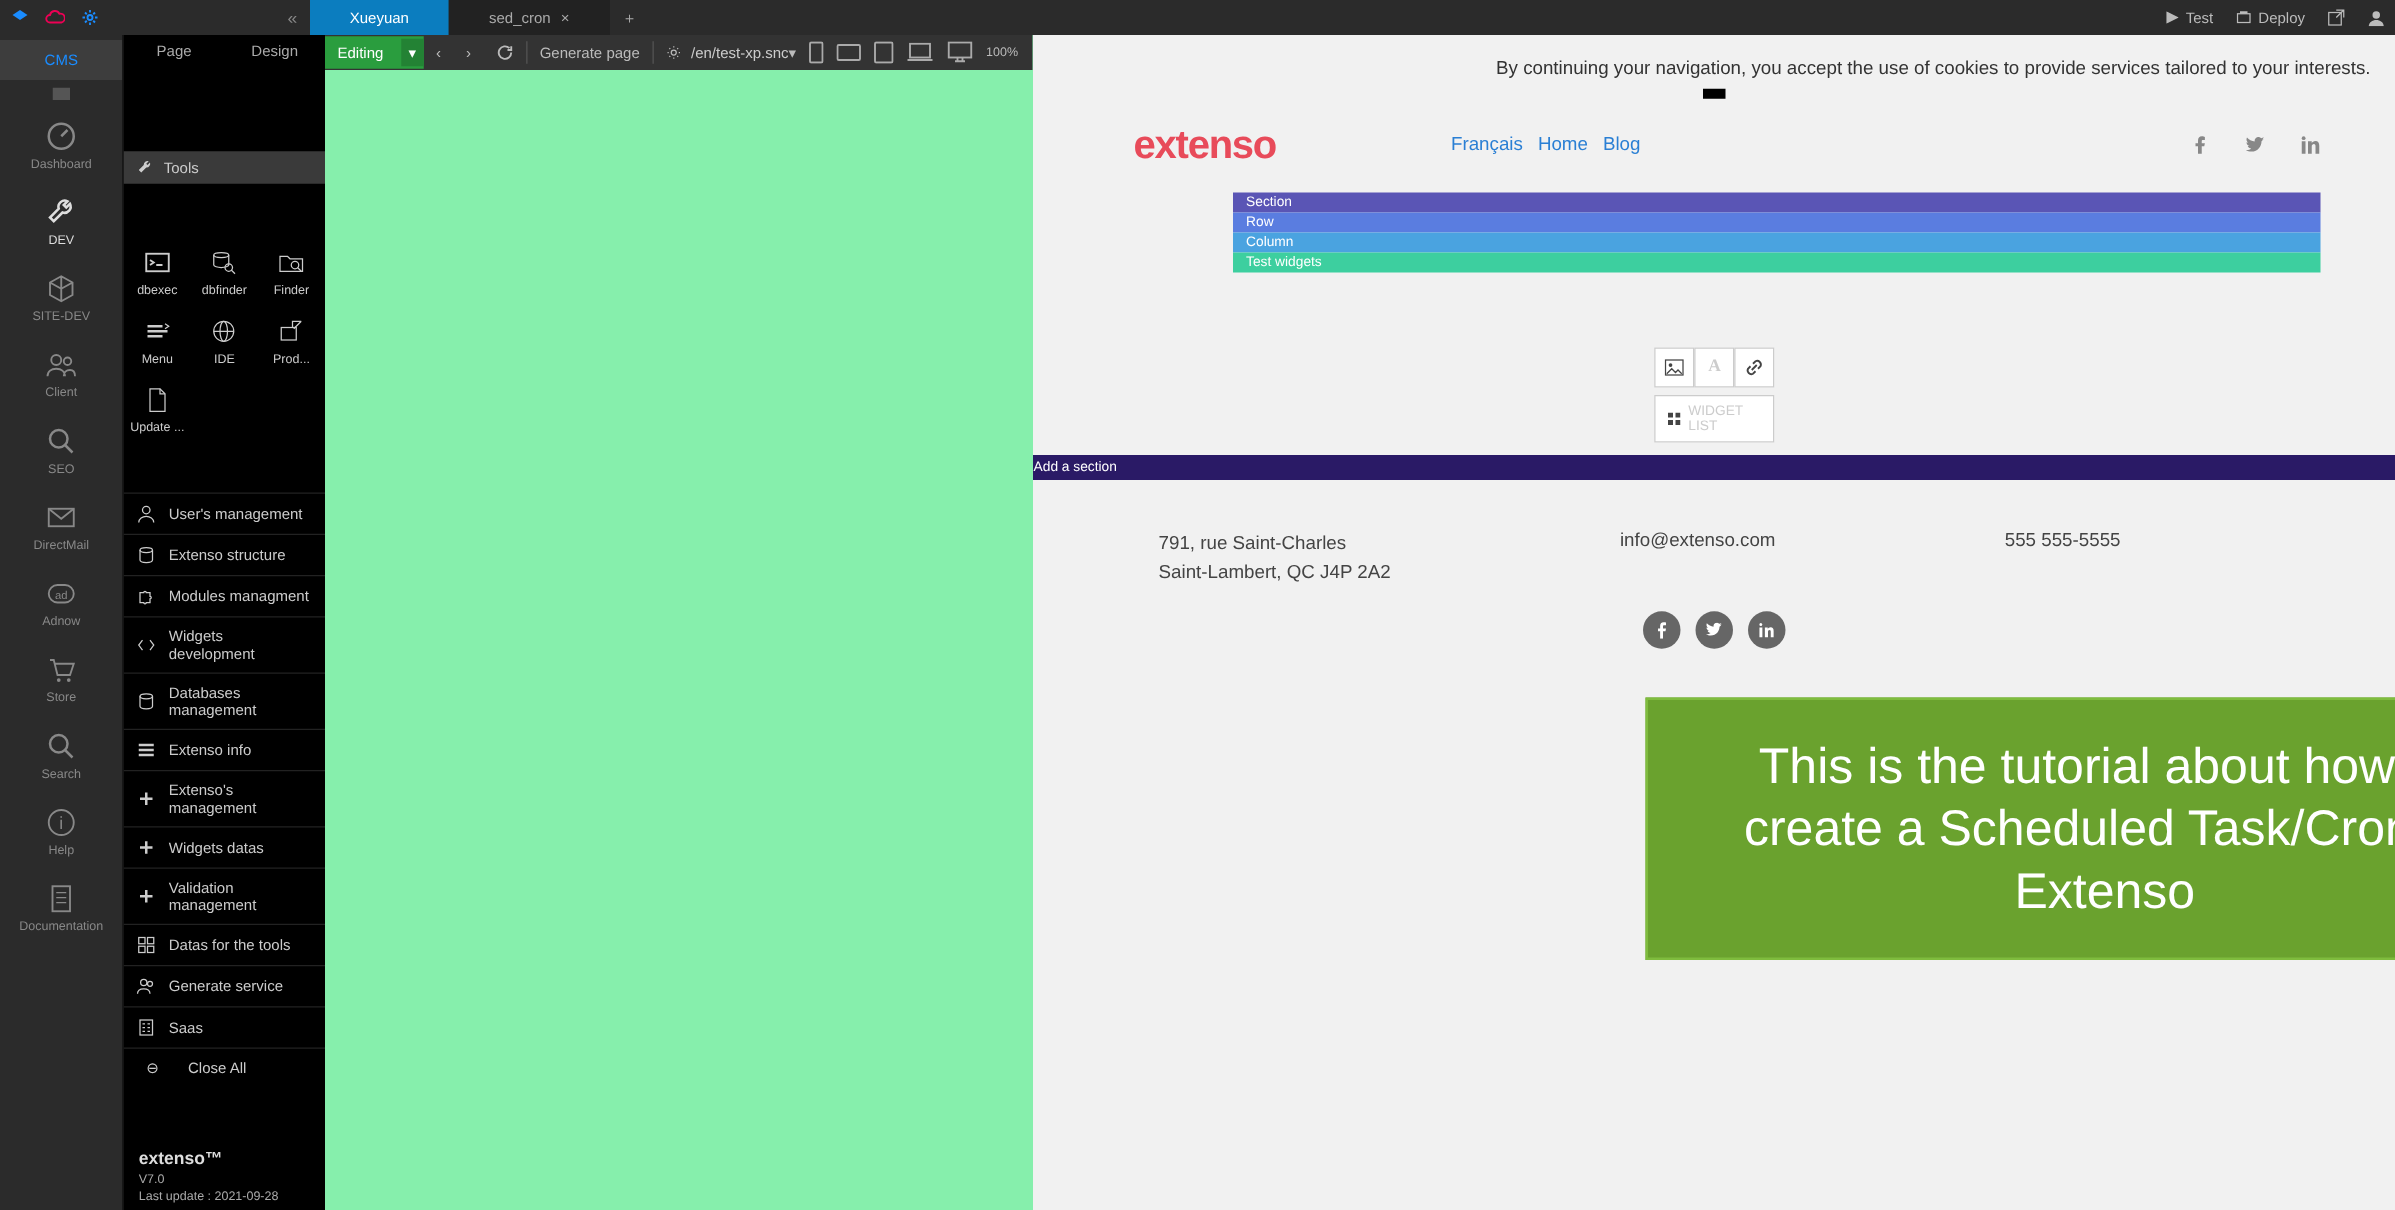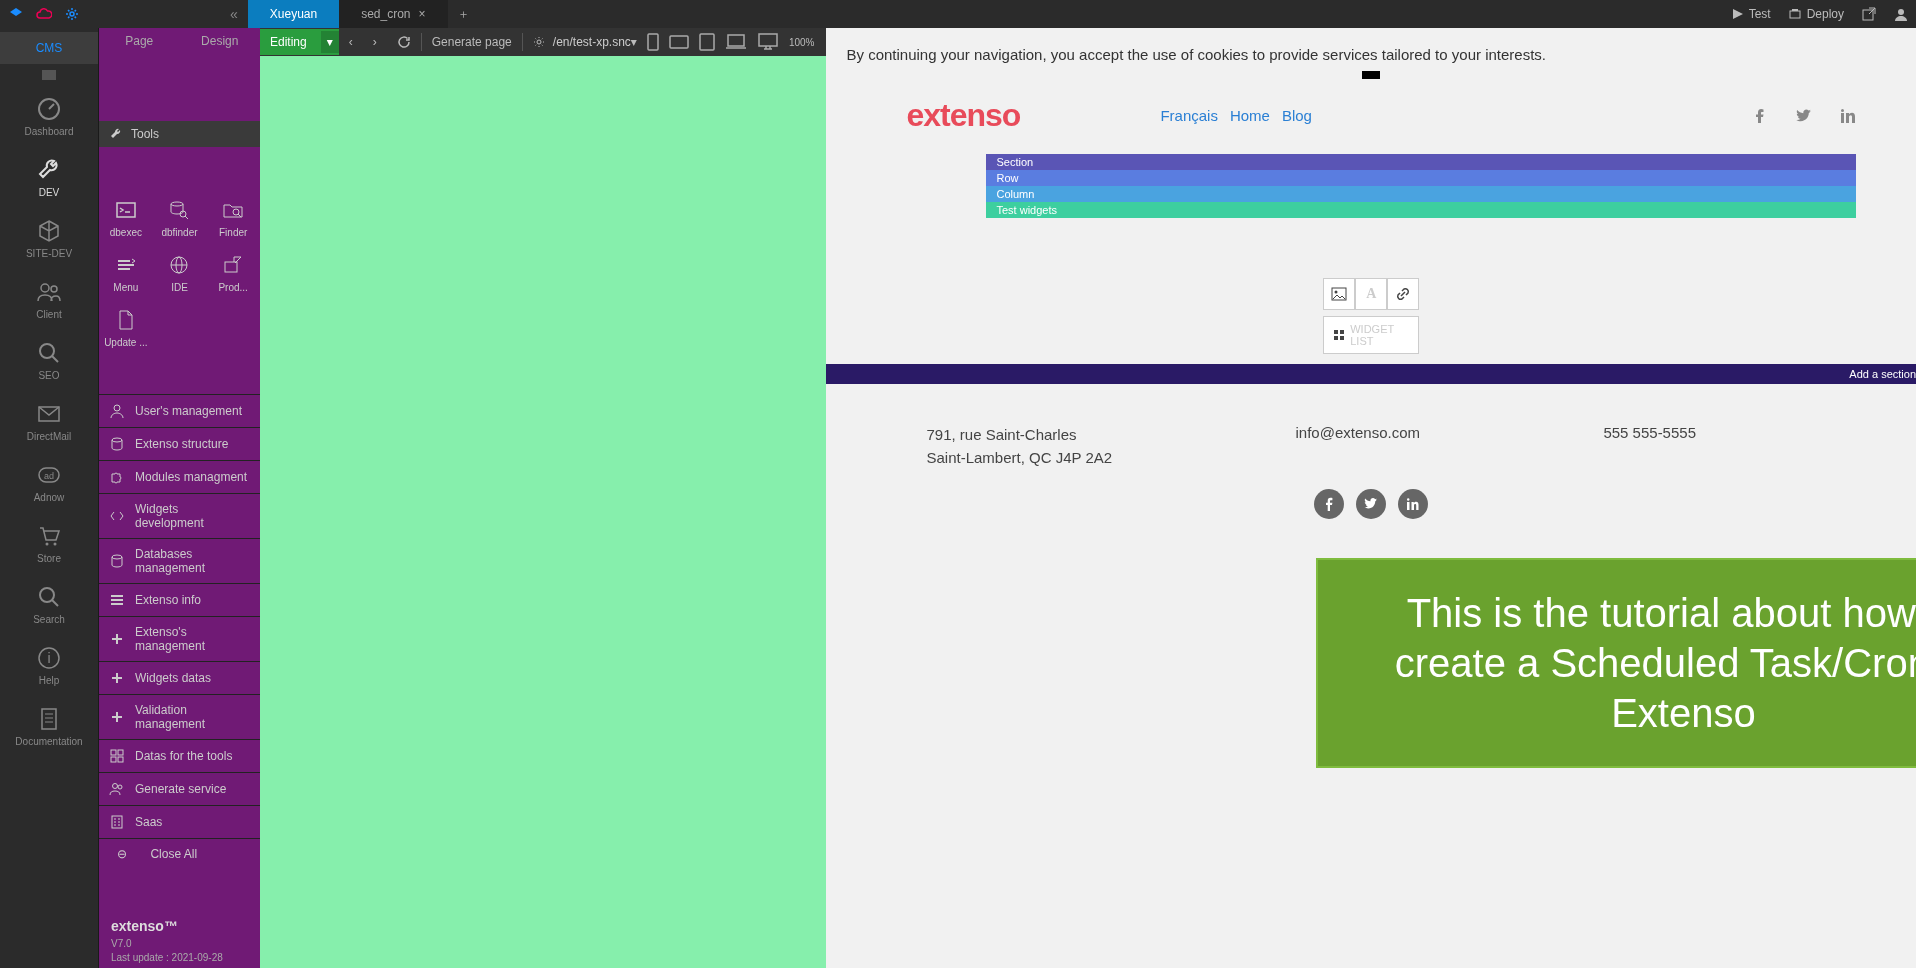"Xueyuan" .topbar .tab { padding: 6px 22px -> 6px 32px }
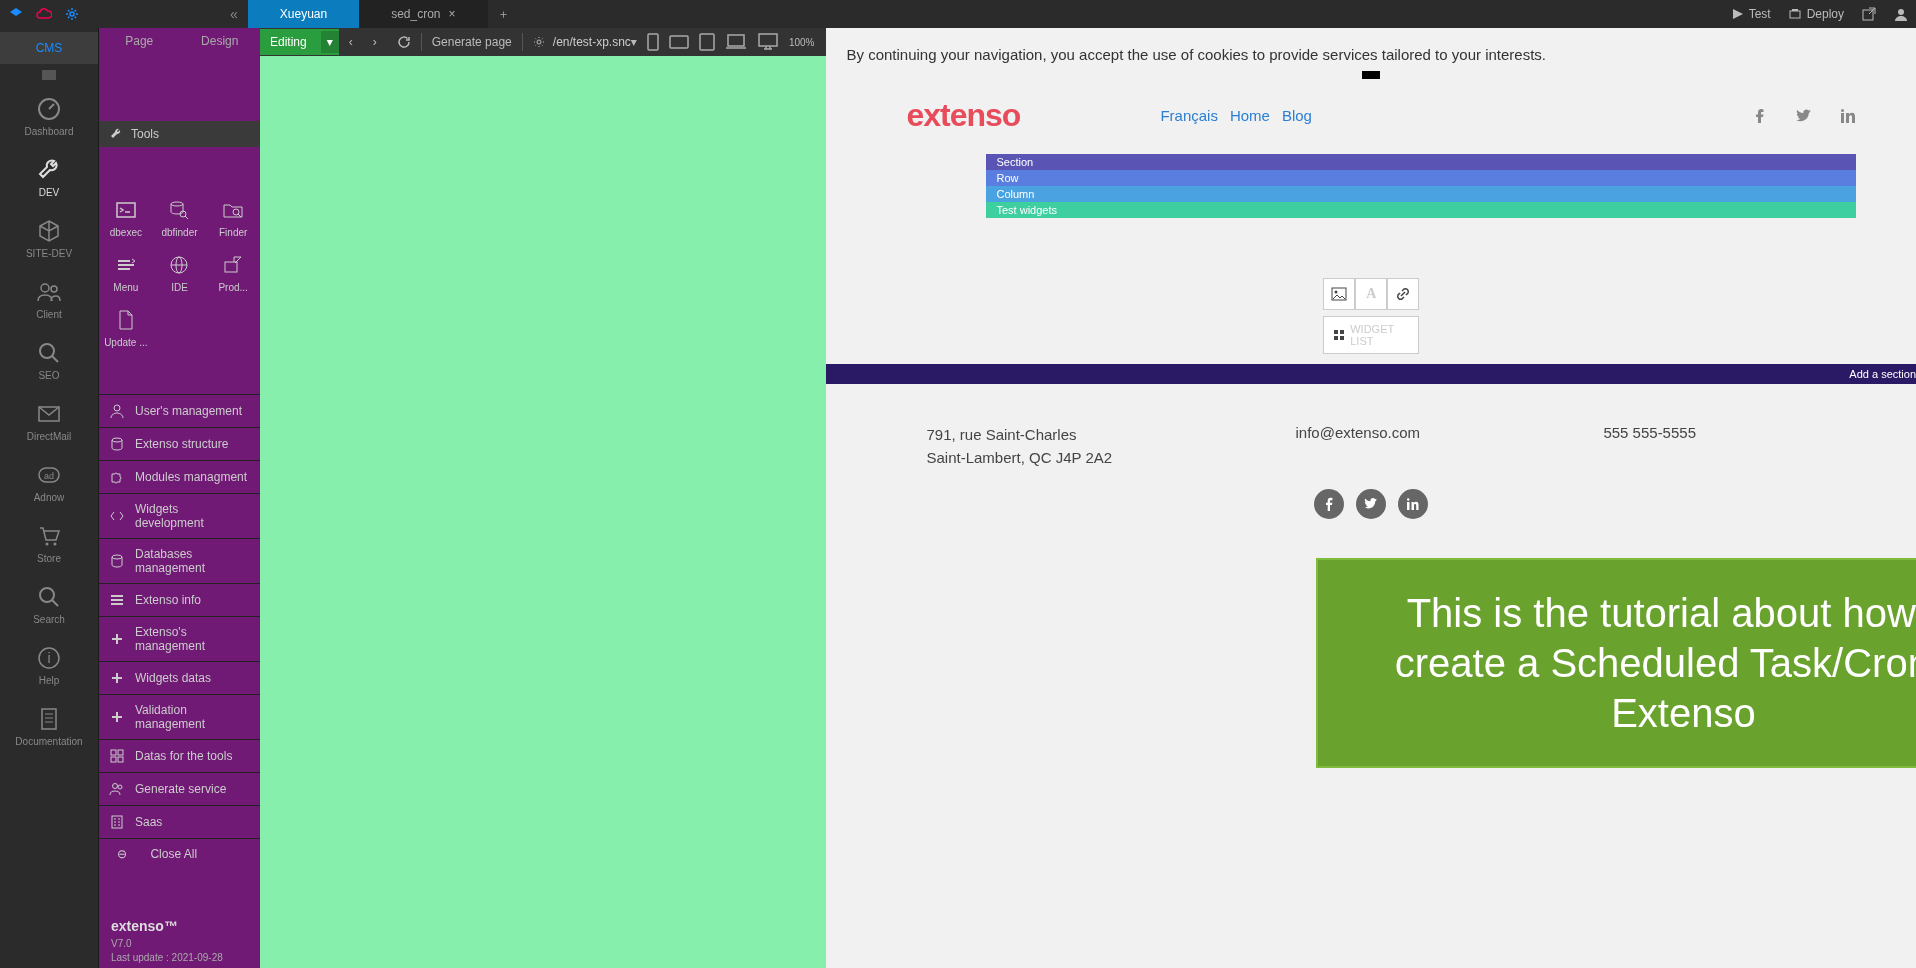"Page" .toolscol { background: #701a75 -> #000000 }
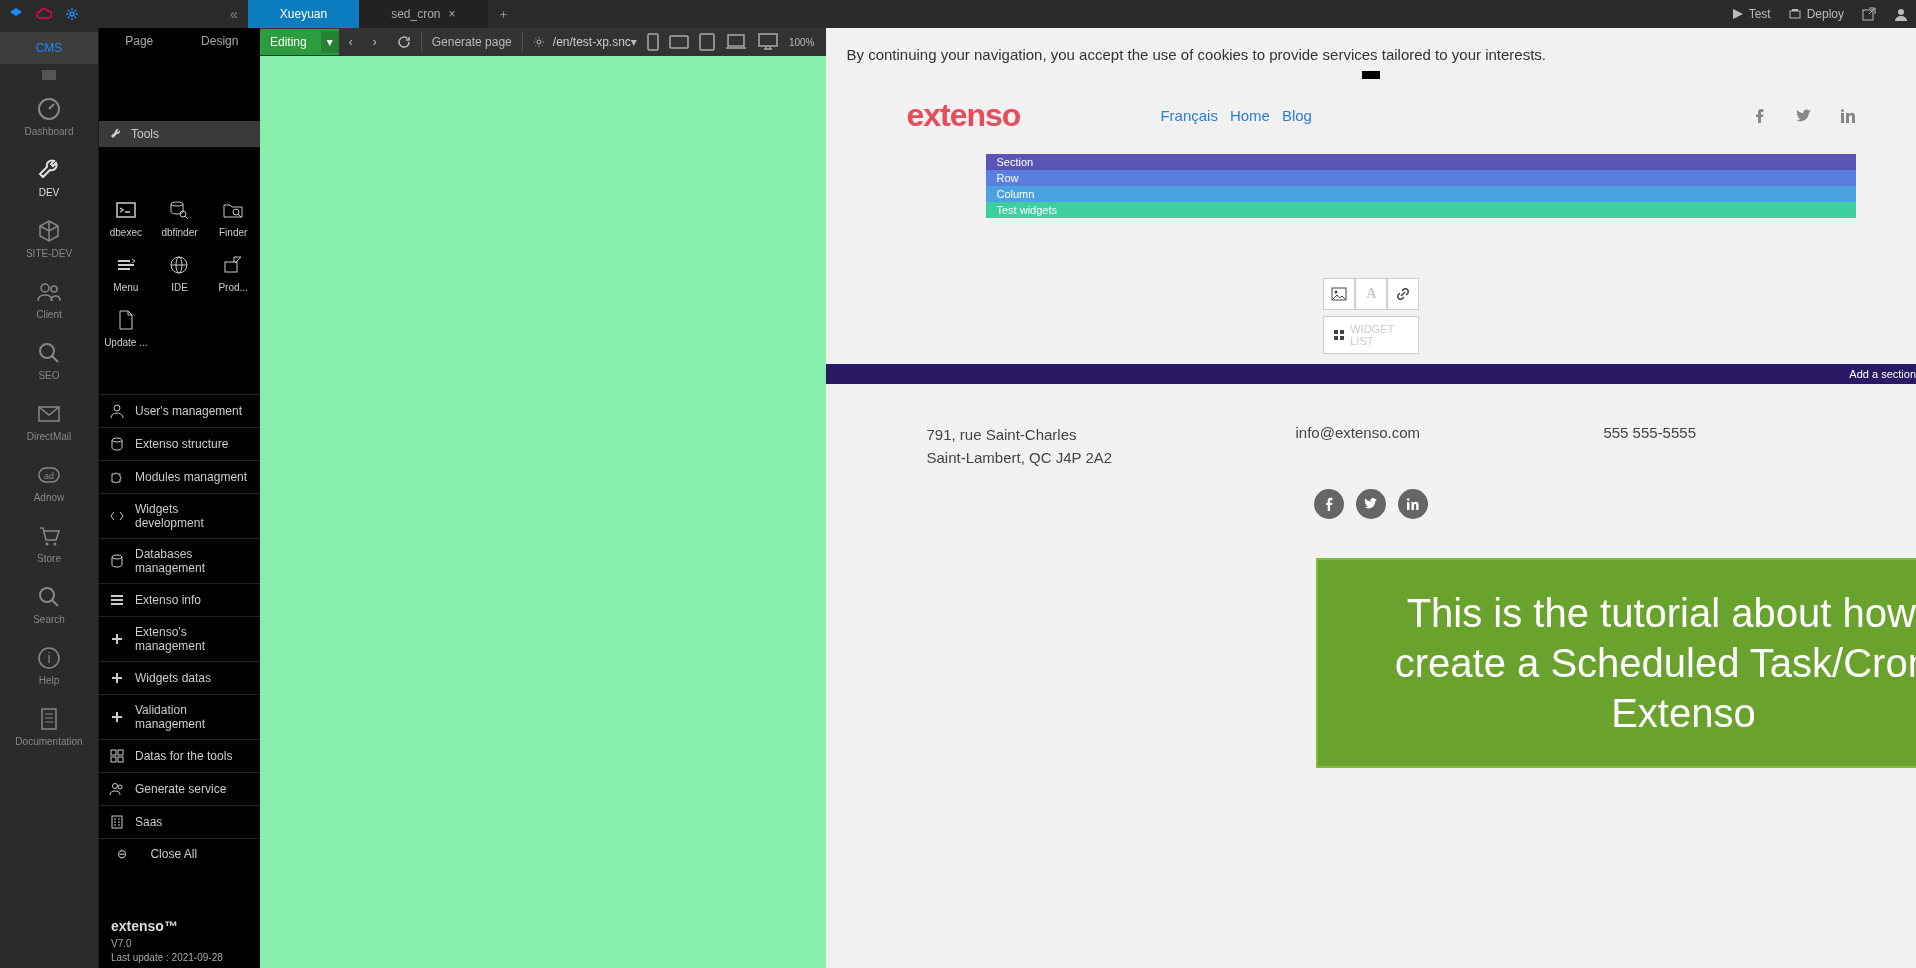"By continuing your navigation, you" .cookie { text-align: left -> right }
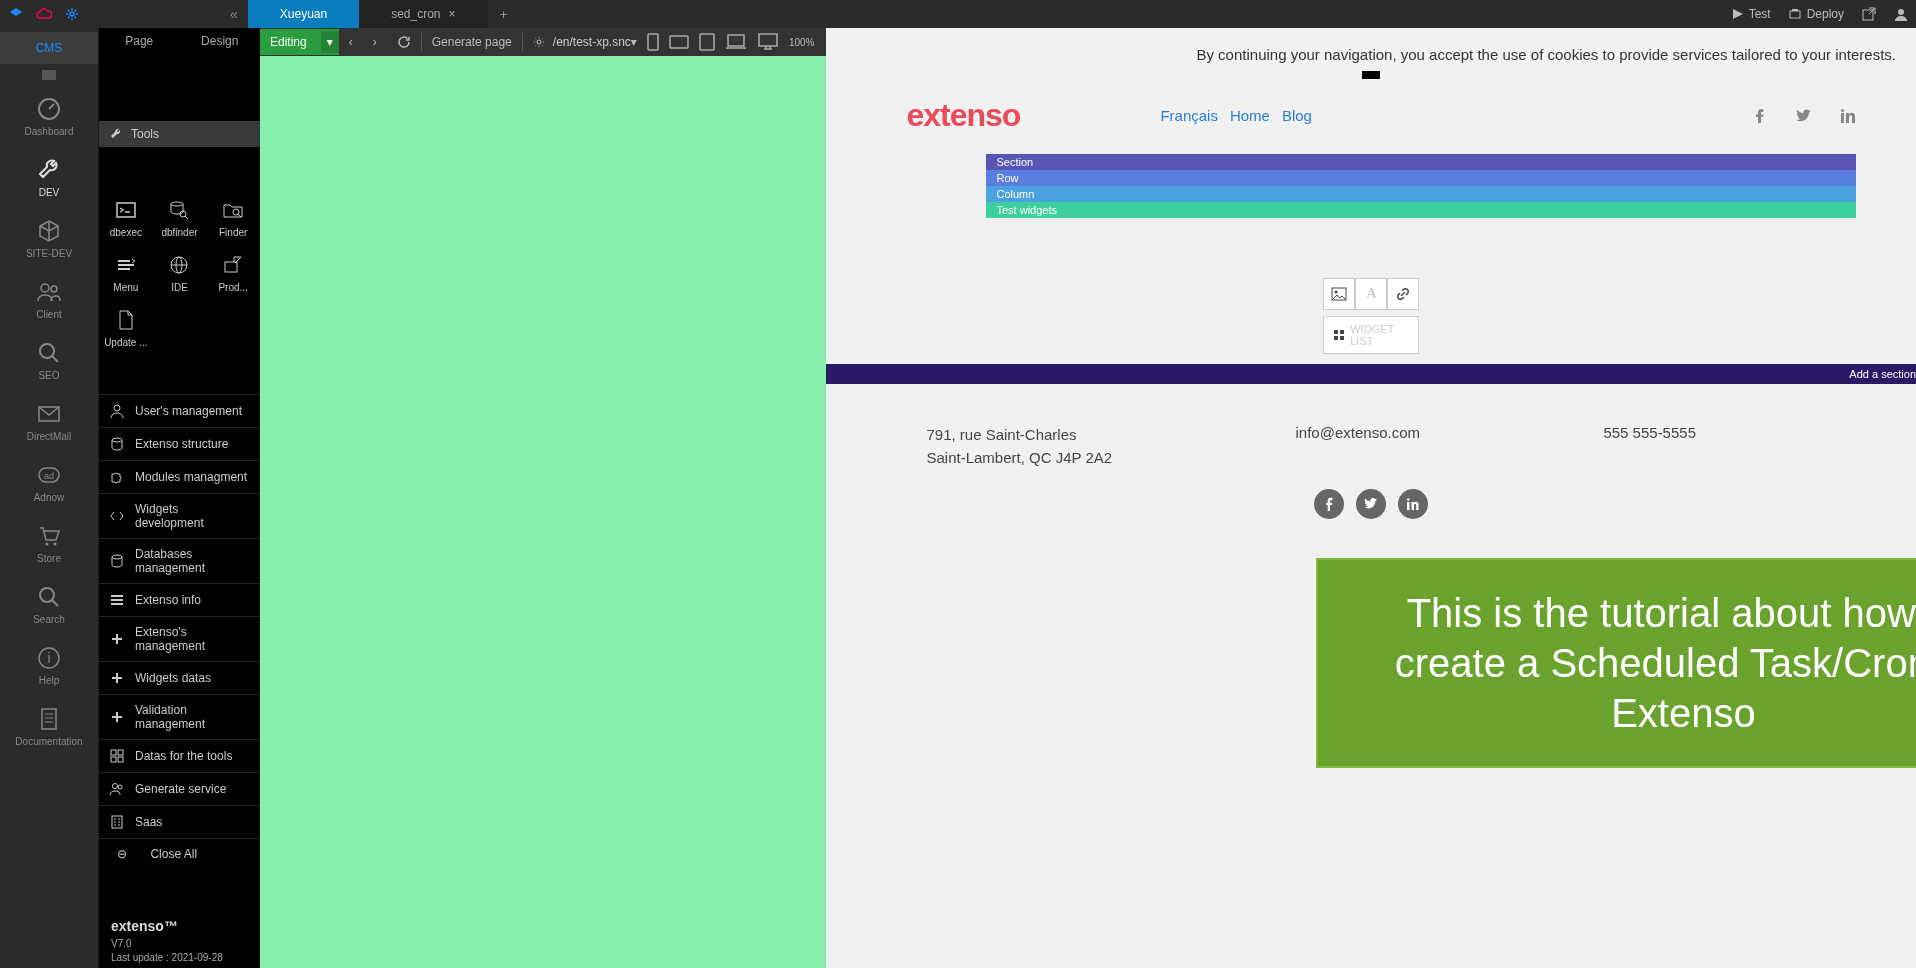"Add a section" .addsection { text-align: right -> left }
